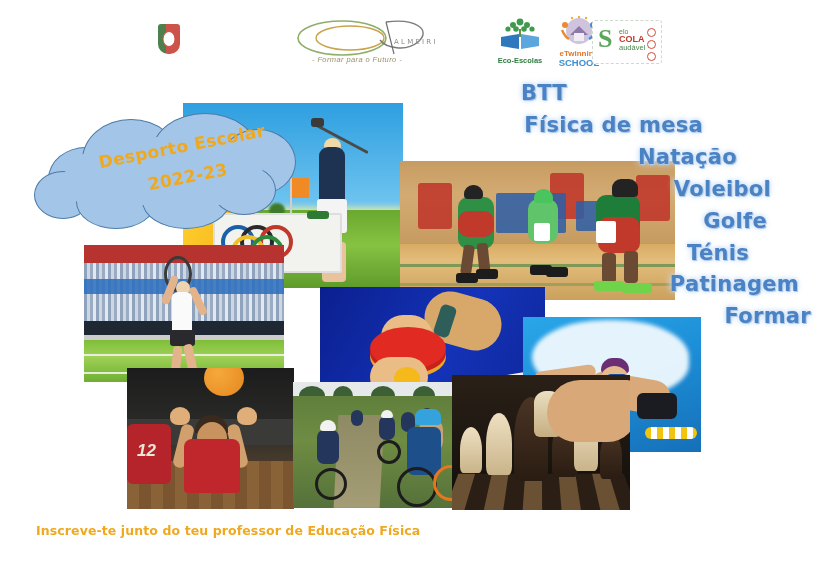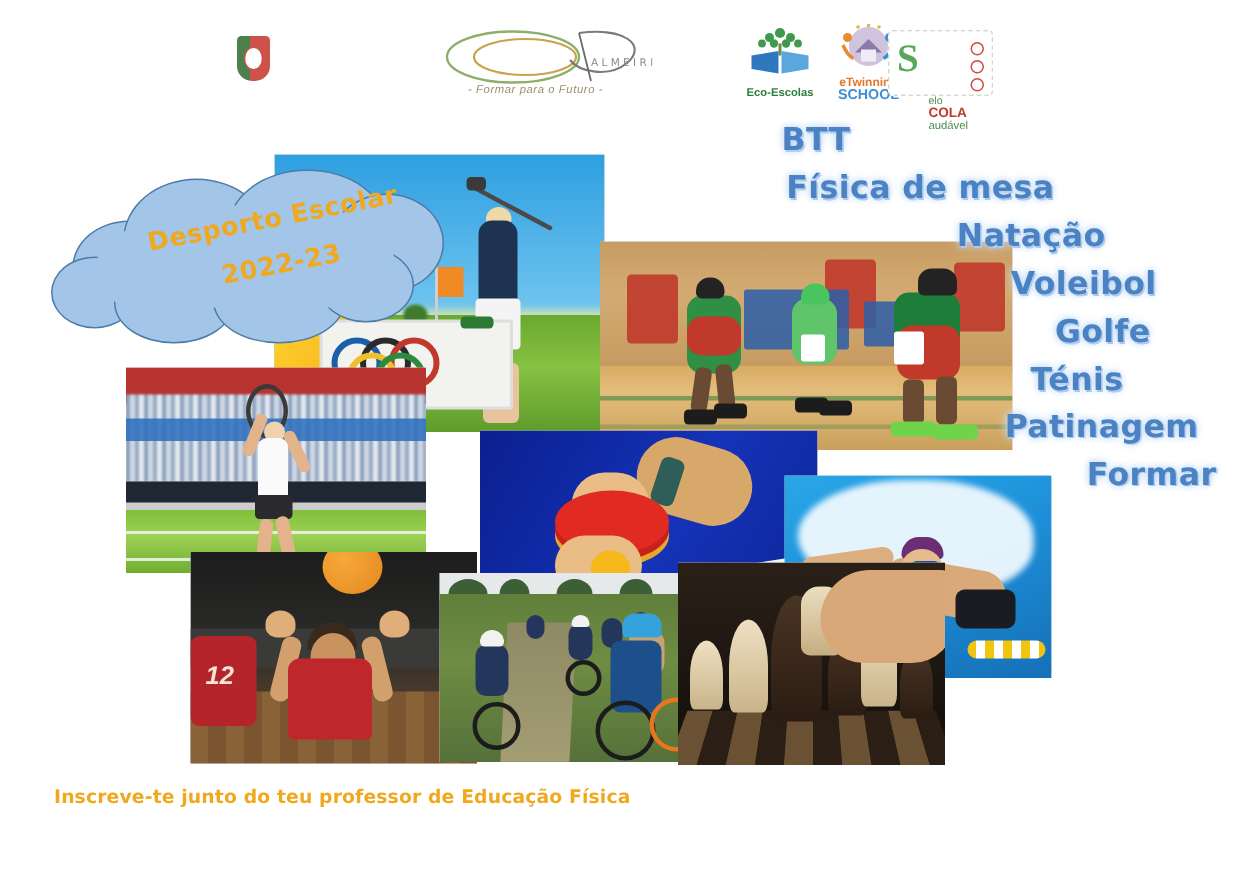"COLA" .sel-t { margin-top: 36px -> none }
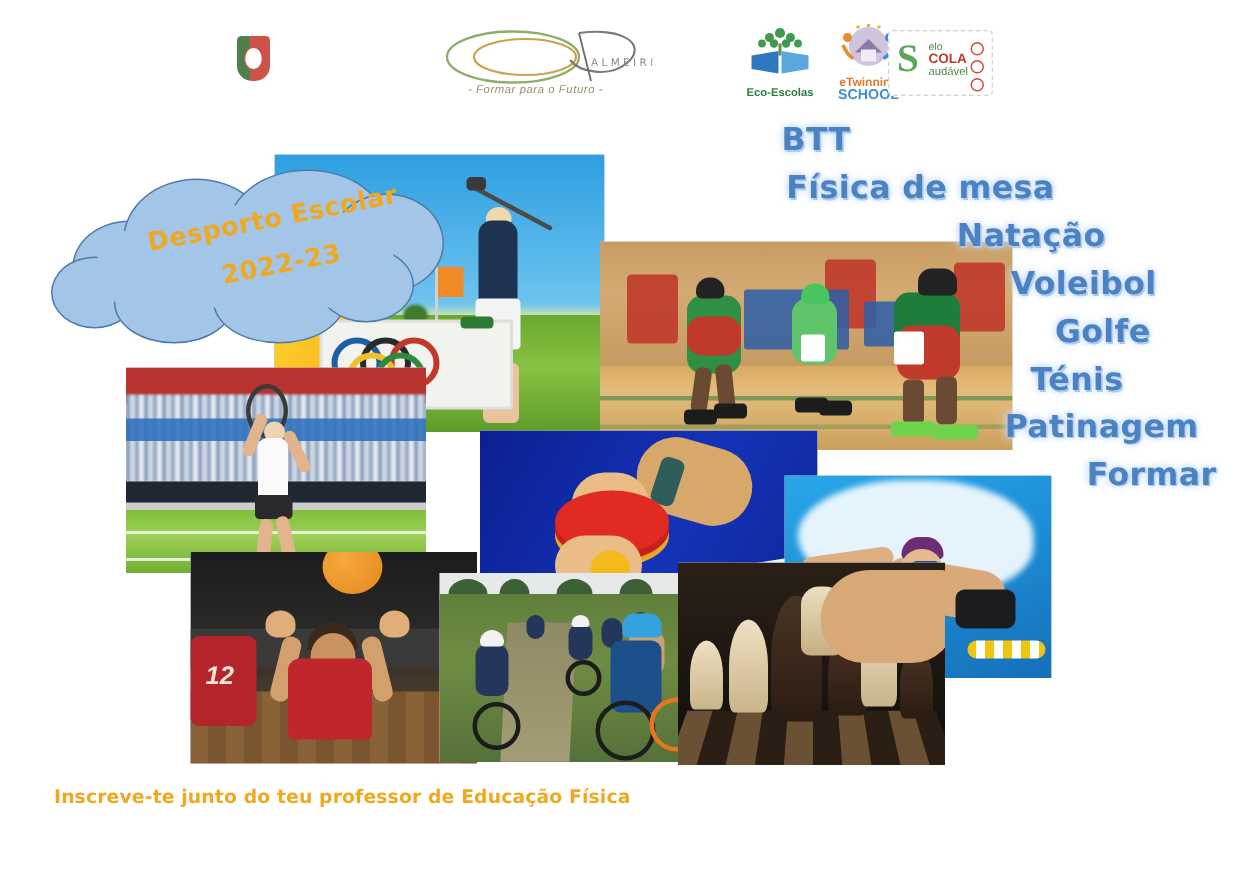"12" #ph-volley { padding-left: 24px -> none }
